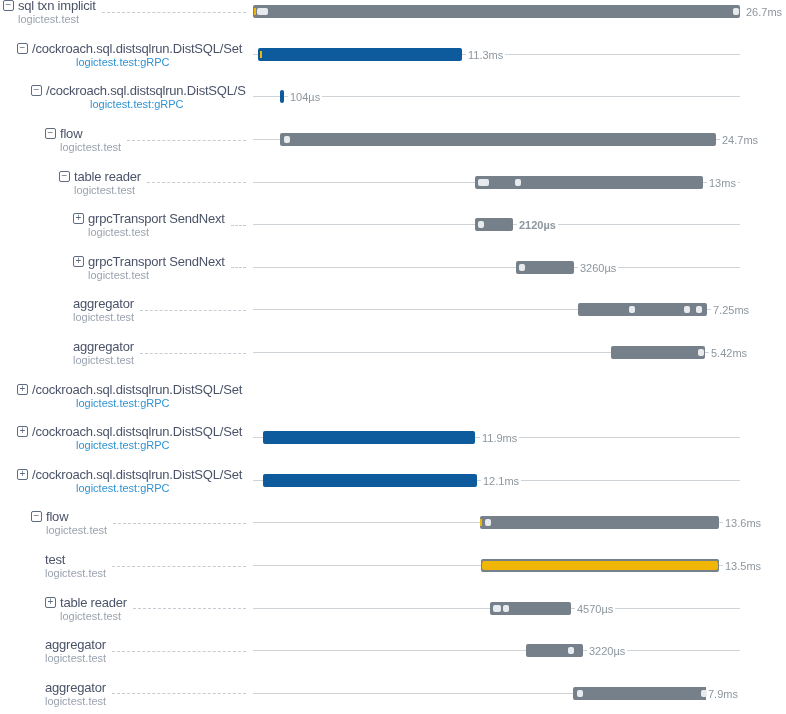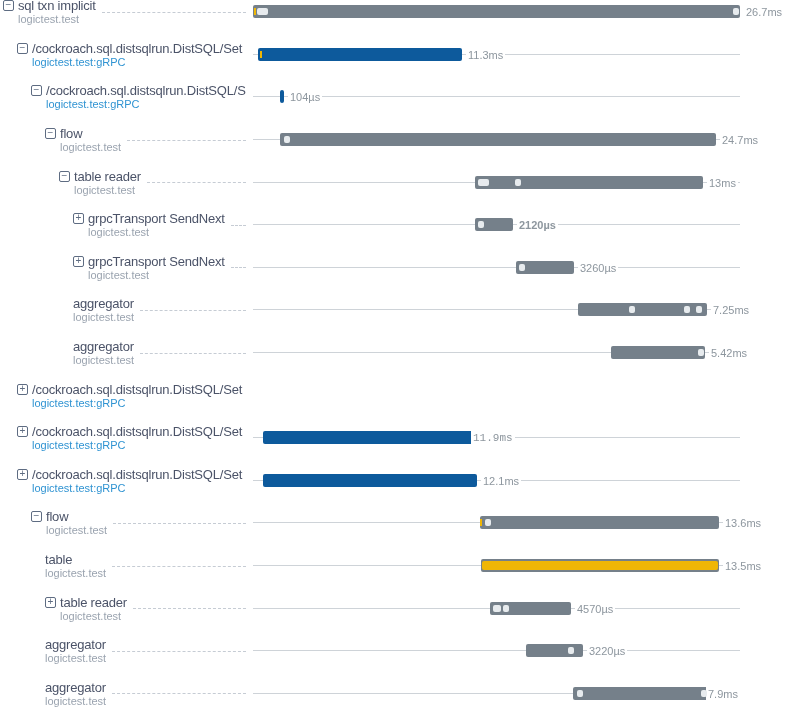"logictest.test:gRPC" .sub.grpc { margin-left: none -> 44px }
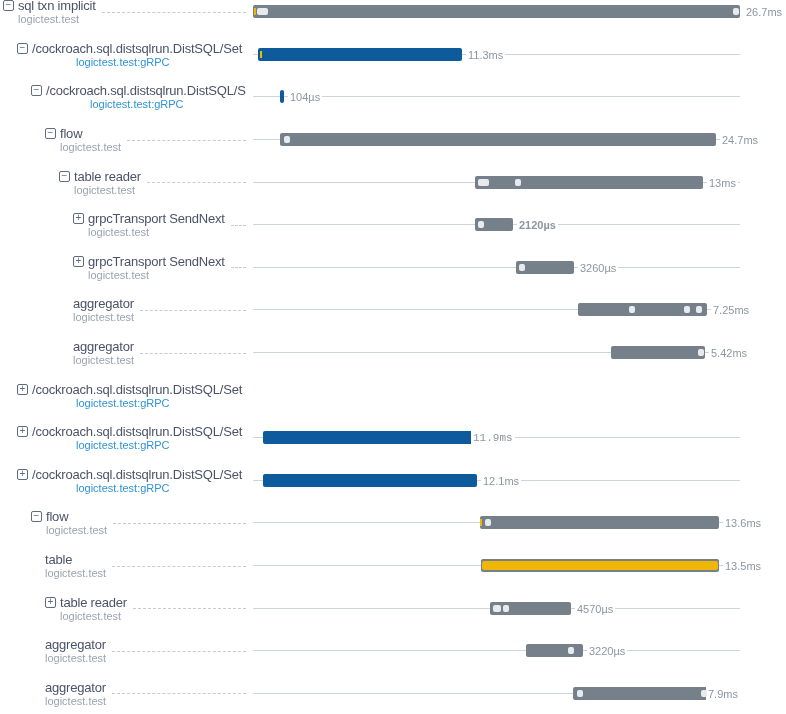"11.9ms" div.dur { font-family: Liberation Mono, monospace -> none; left: 221px -> 230px }
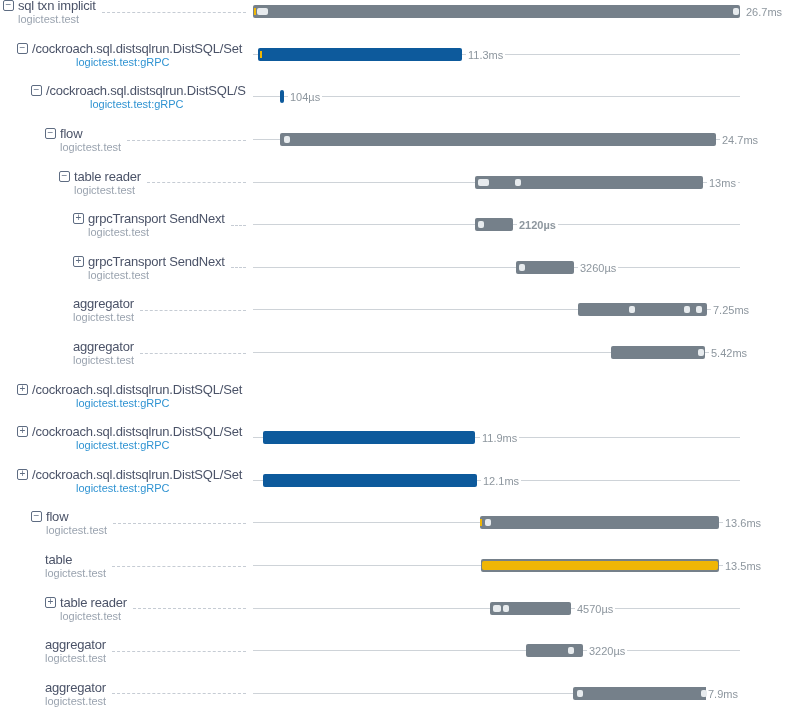"table" div.title { text: table -> test }
